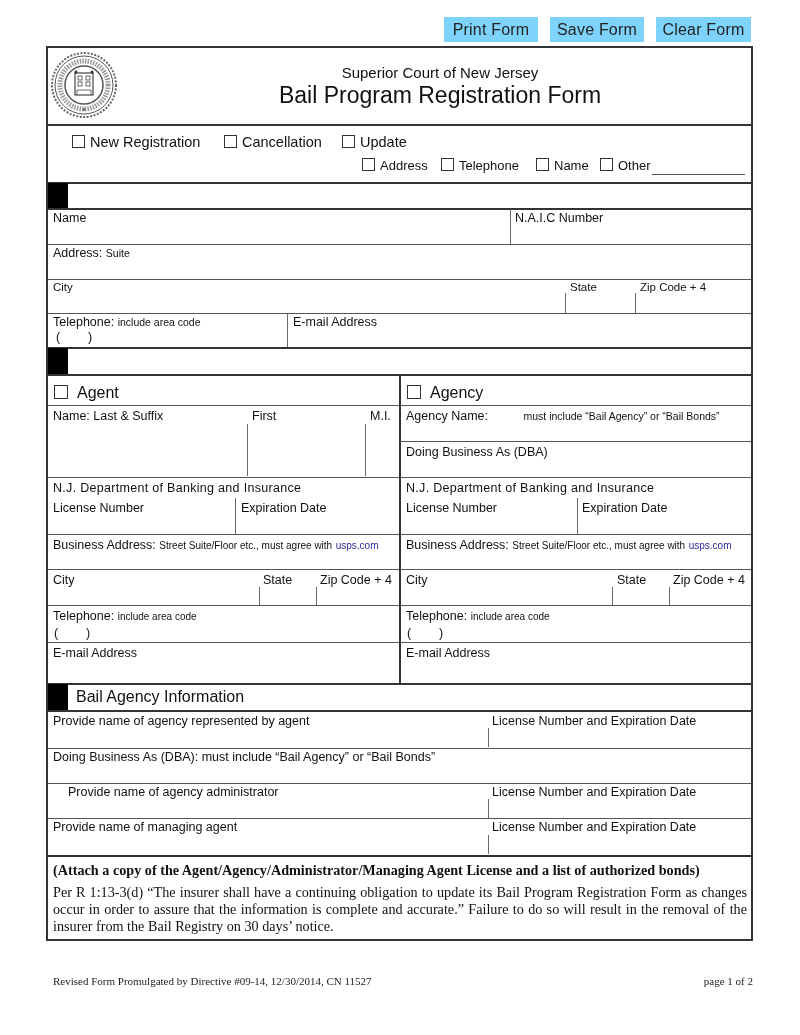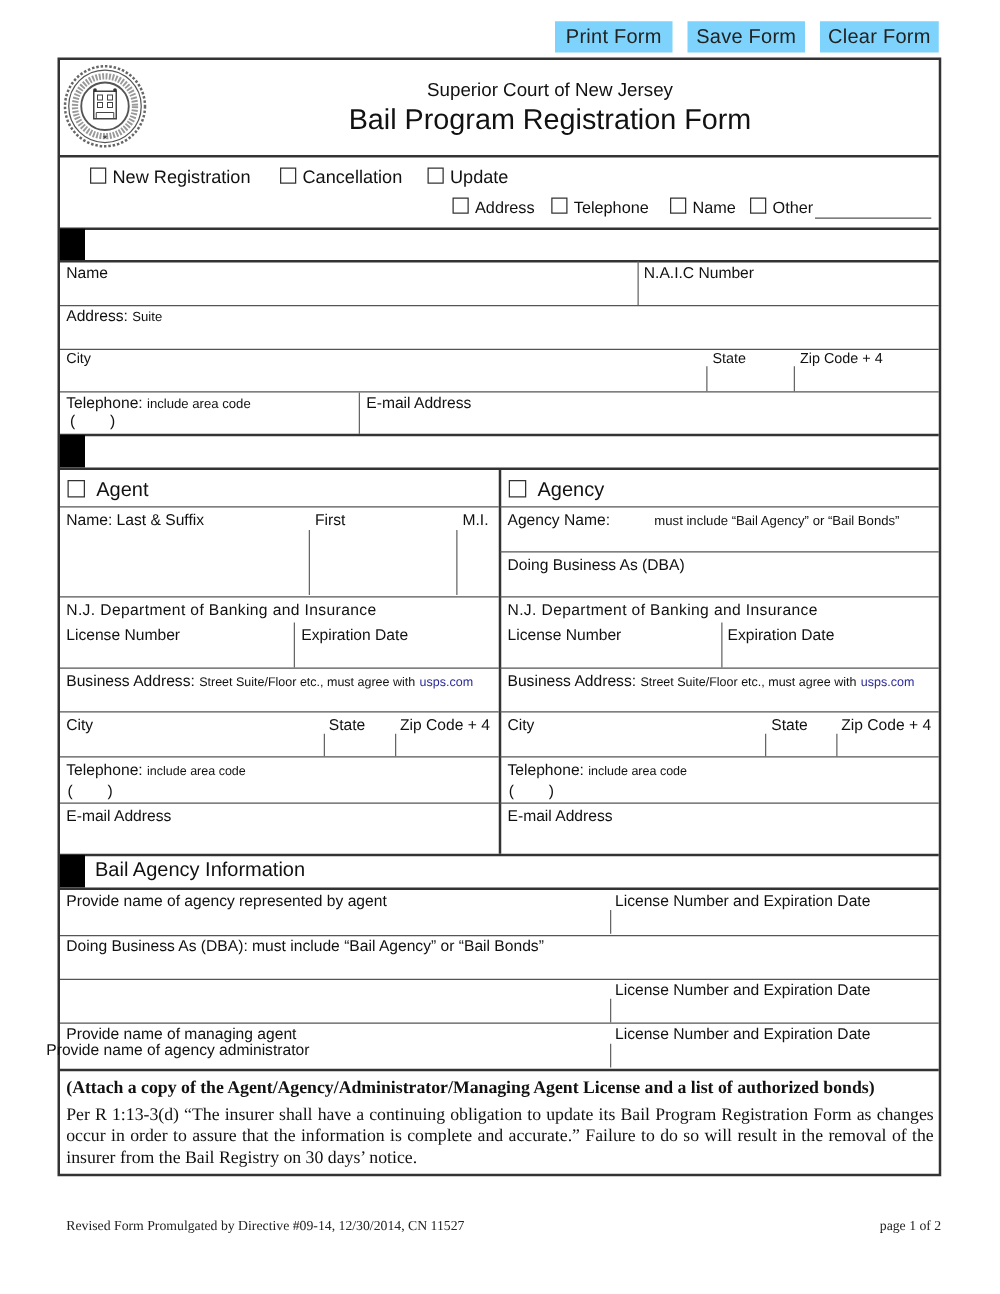"Provide name of agency administrator" div.lbl { left: 37px -> 68px; margin-top: 48px -> none }
